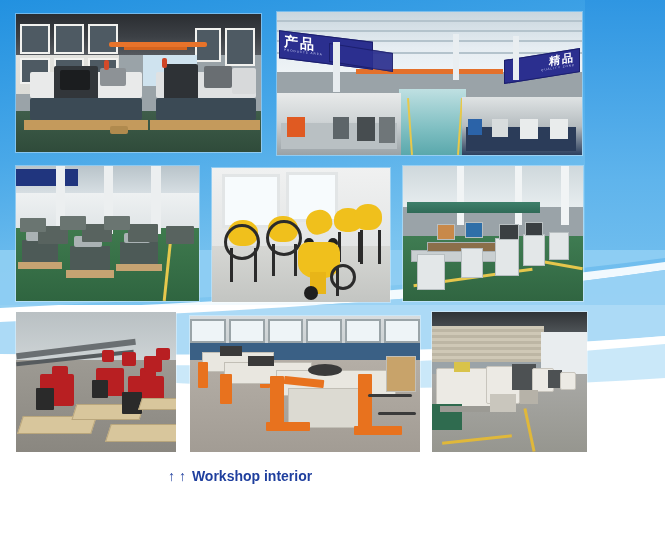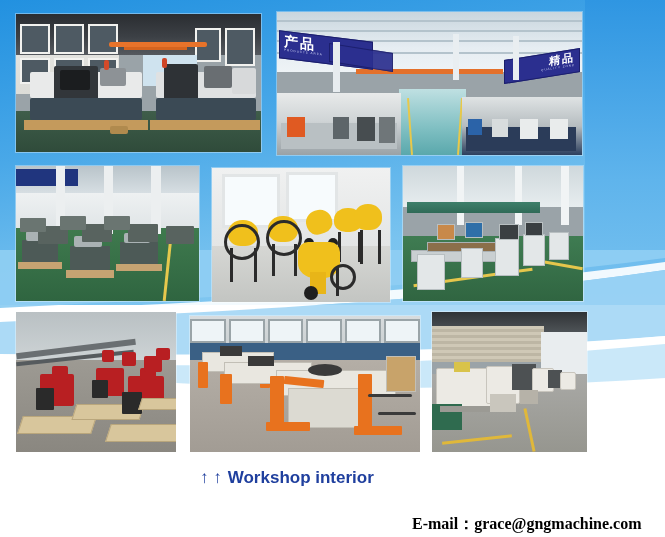"↑ ↑ Workshop interior" div.caption { font-size: 17px -> 14px; left: 200px -> 168px }
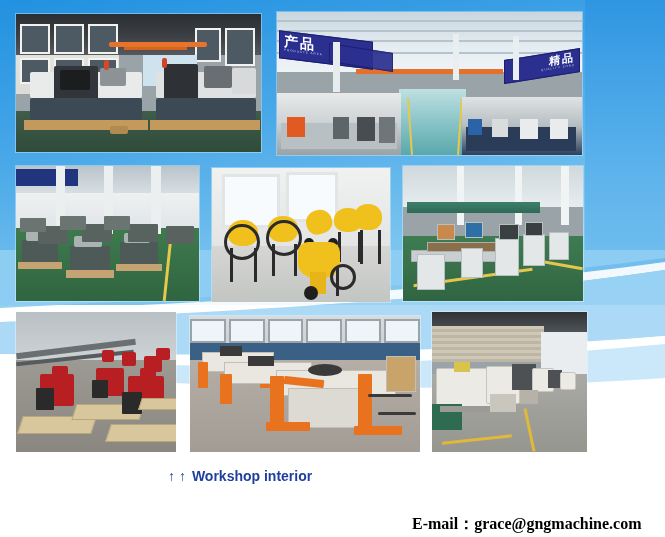"E-mail：grace@gngmachine.com" div.email { html: <div>E-mail：grace@gngmachine.com</div> -> none }
